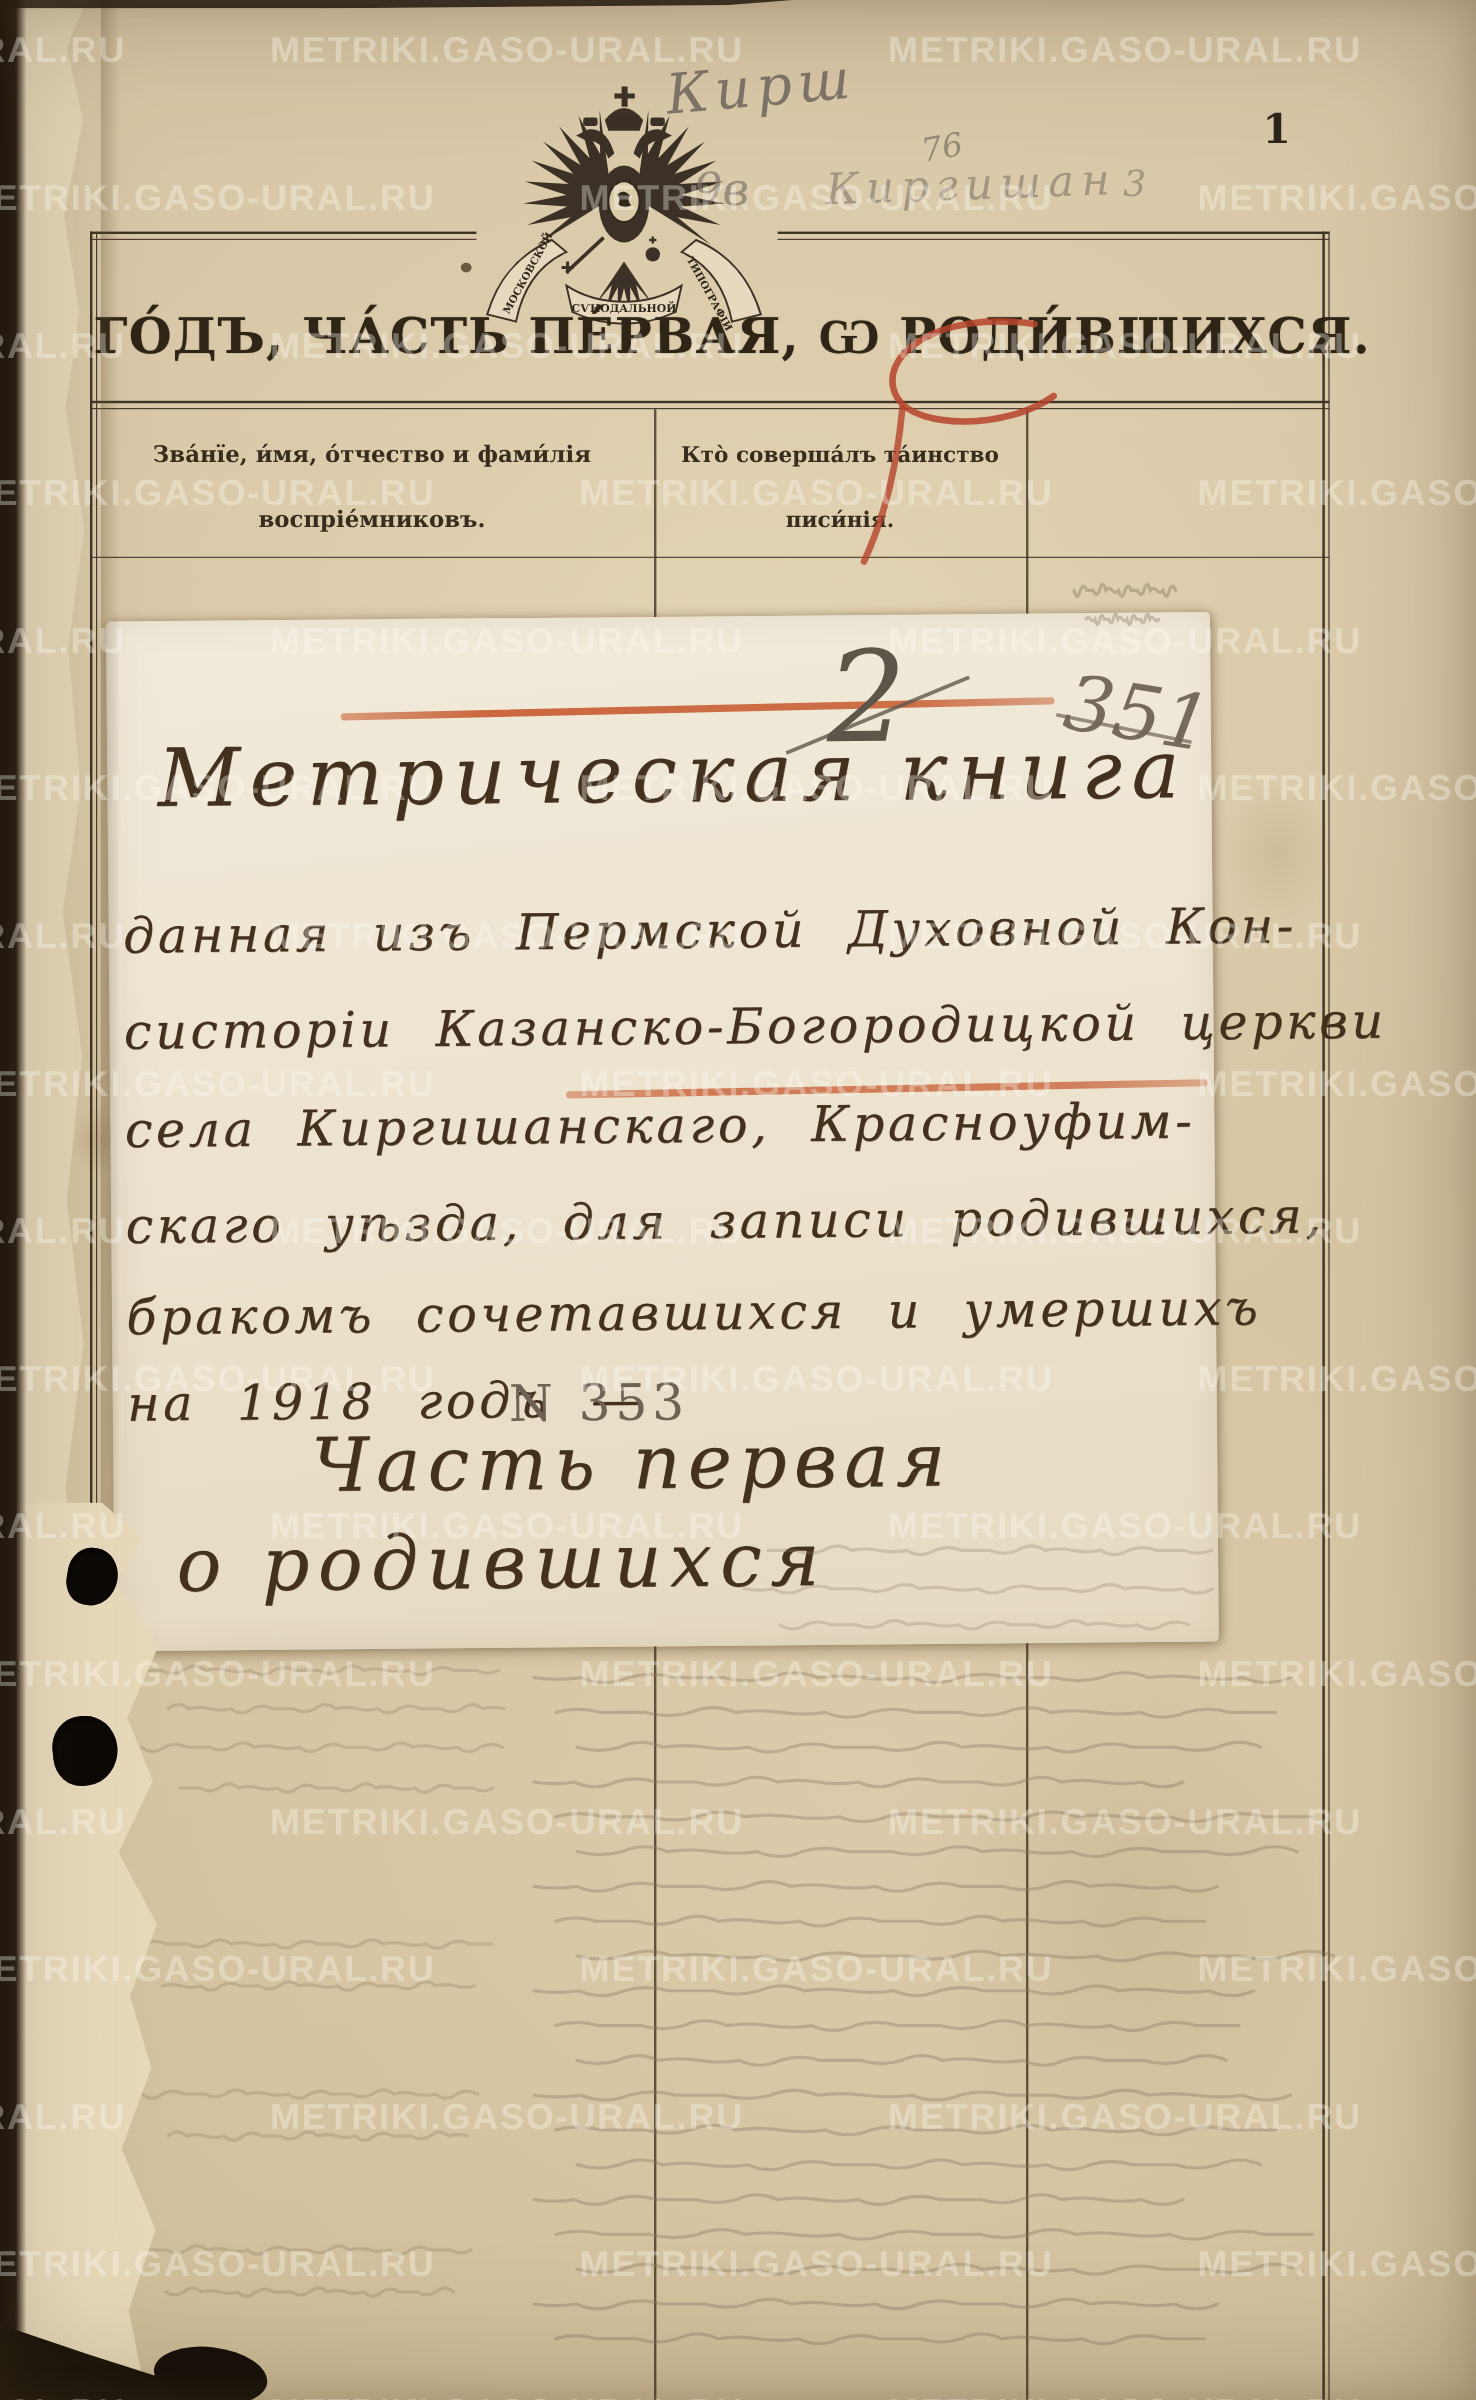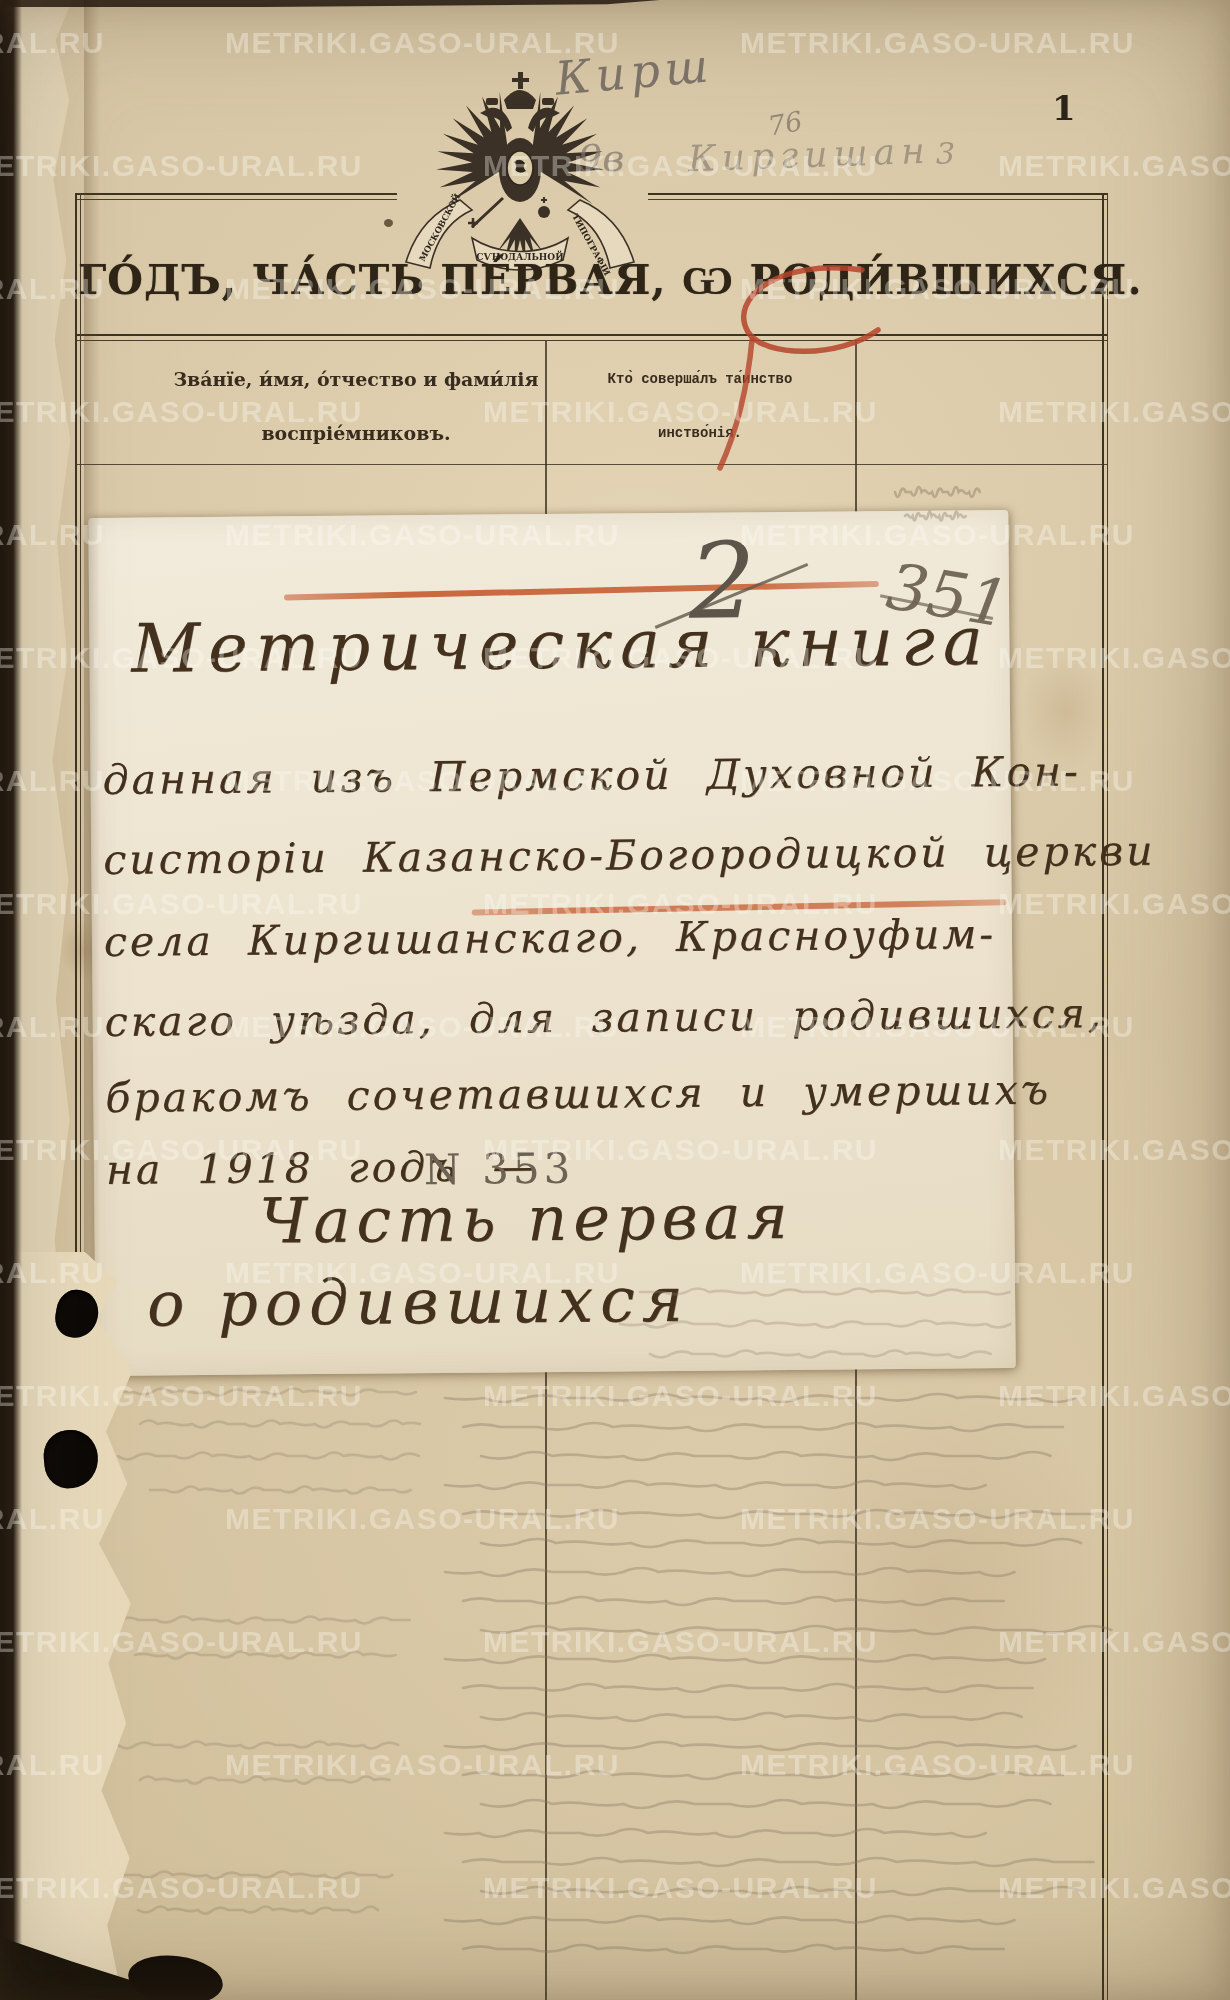"Зва́нїе, и́мя, о́тчество и фами́лія" div.colhead { padding-left: 46px -> none }
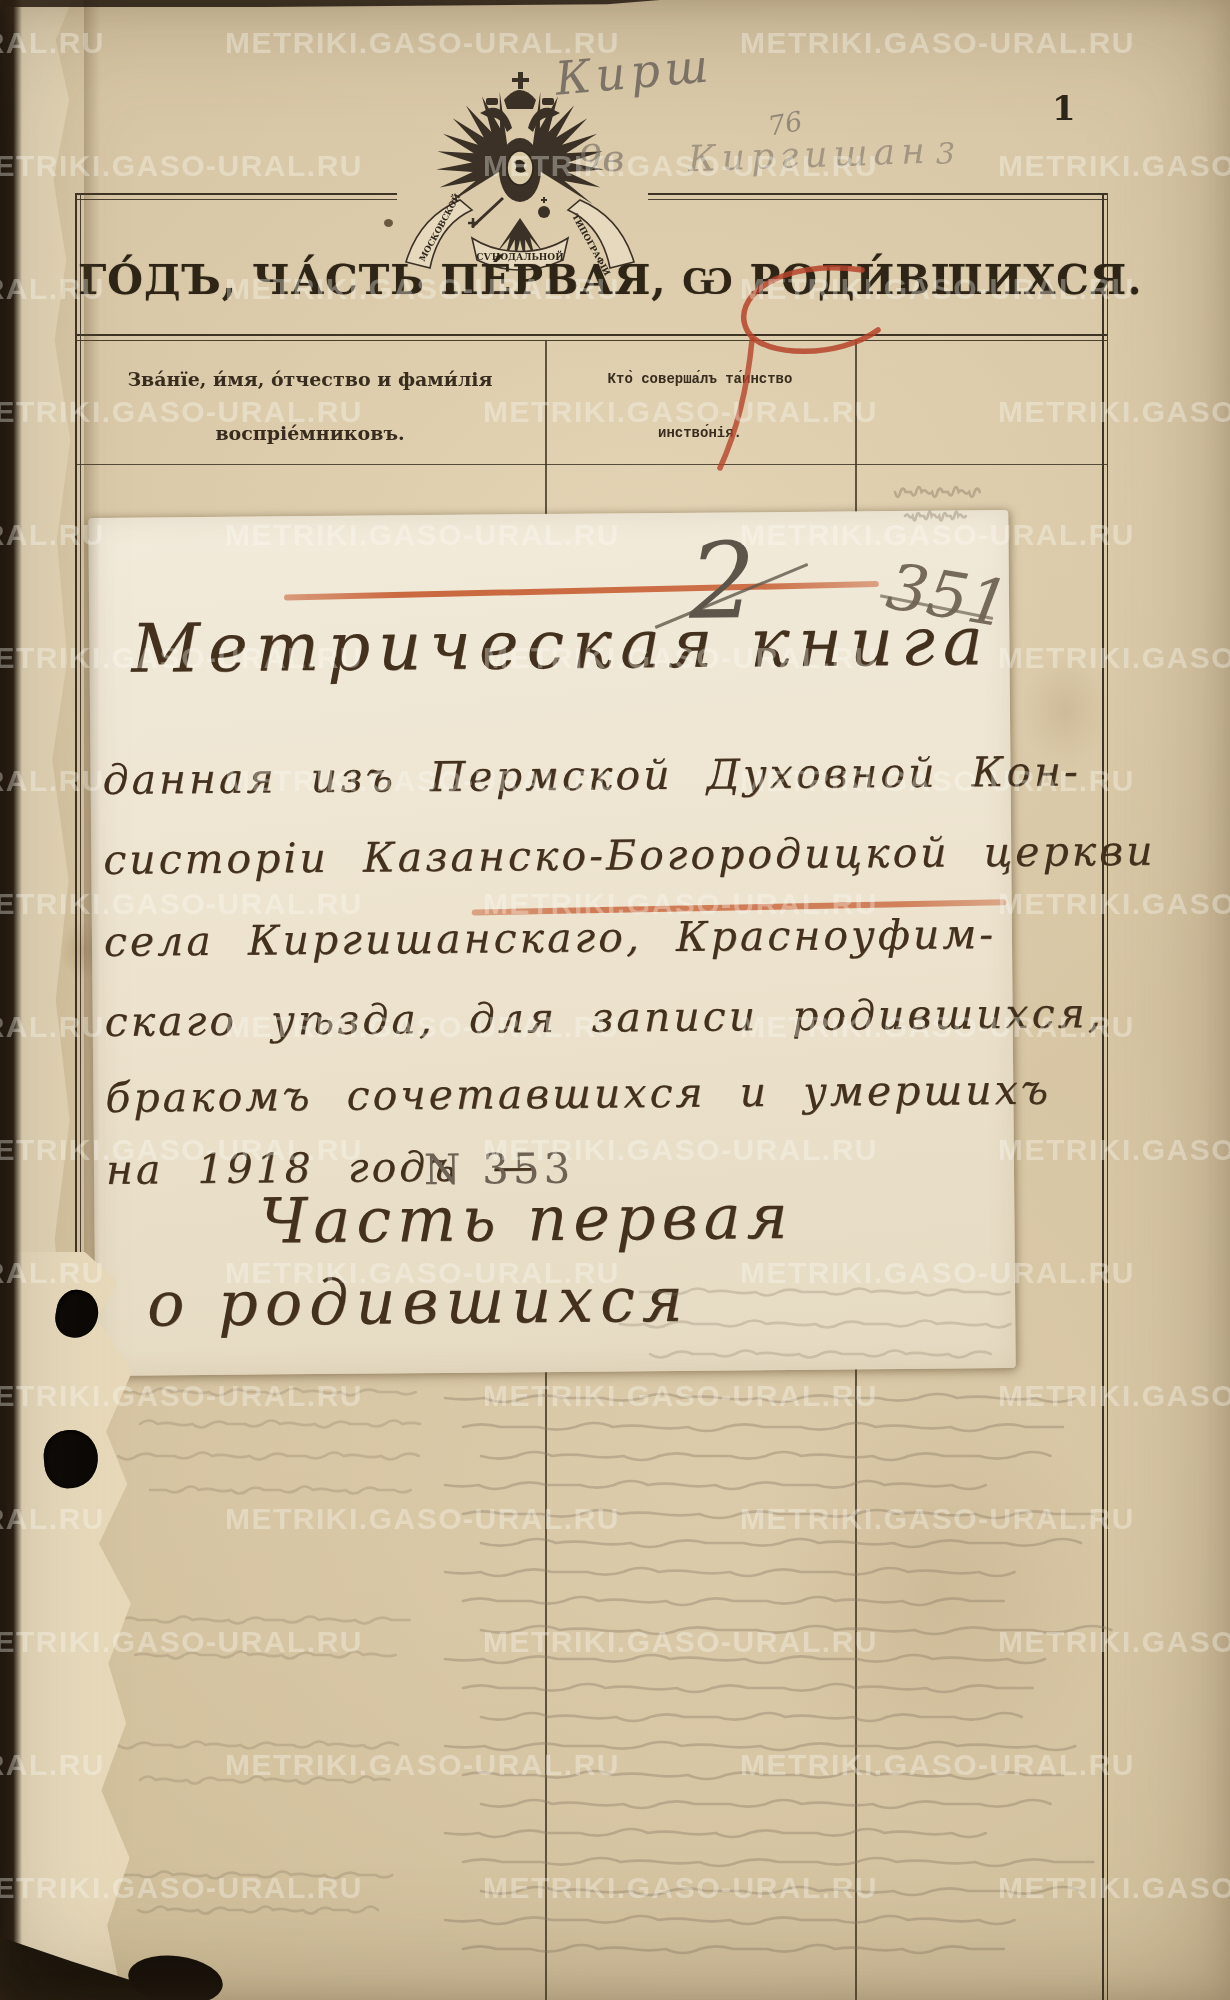"Кто̀ соверша́лъ та́инство" div.colhead { font-family: Liberation Mono, monospace -> none; font-size: 14px -> 18px }
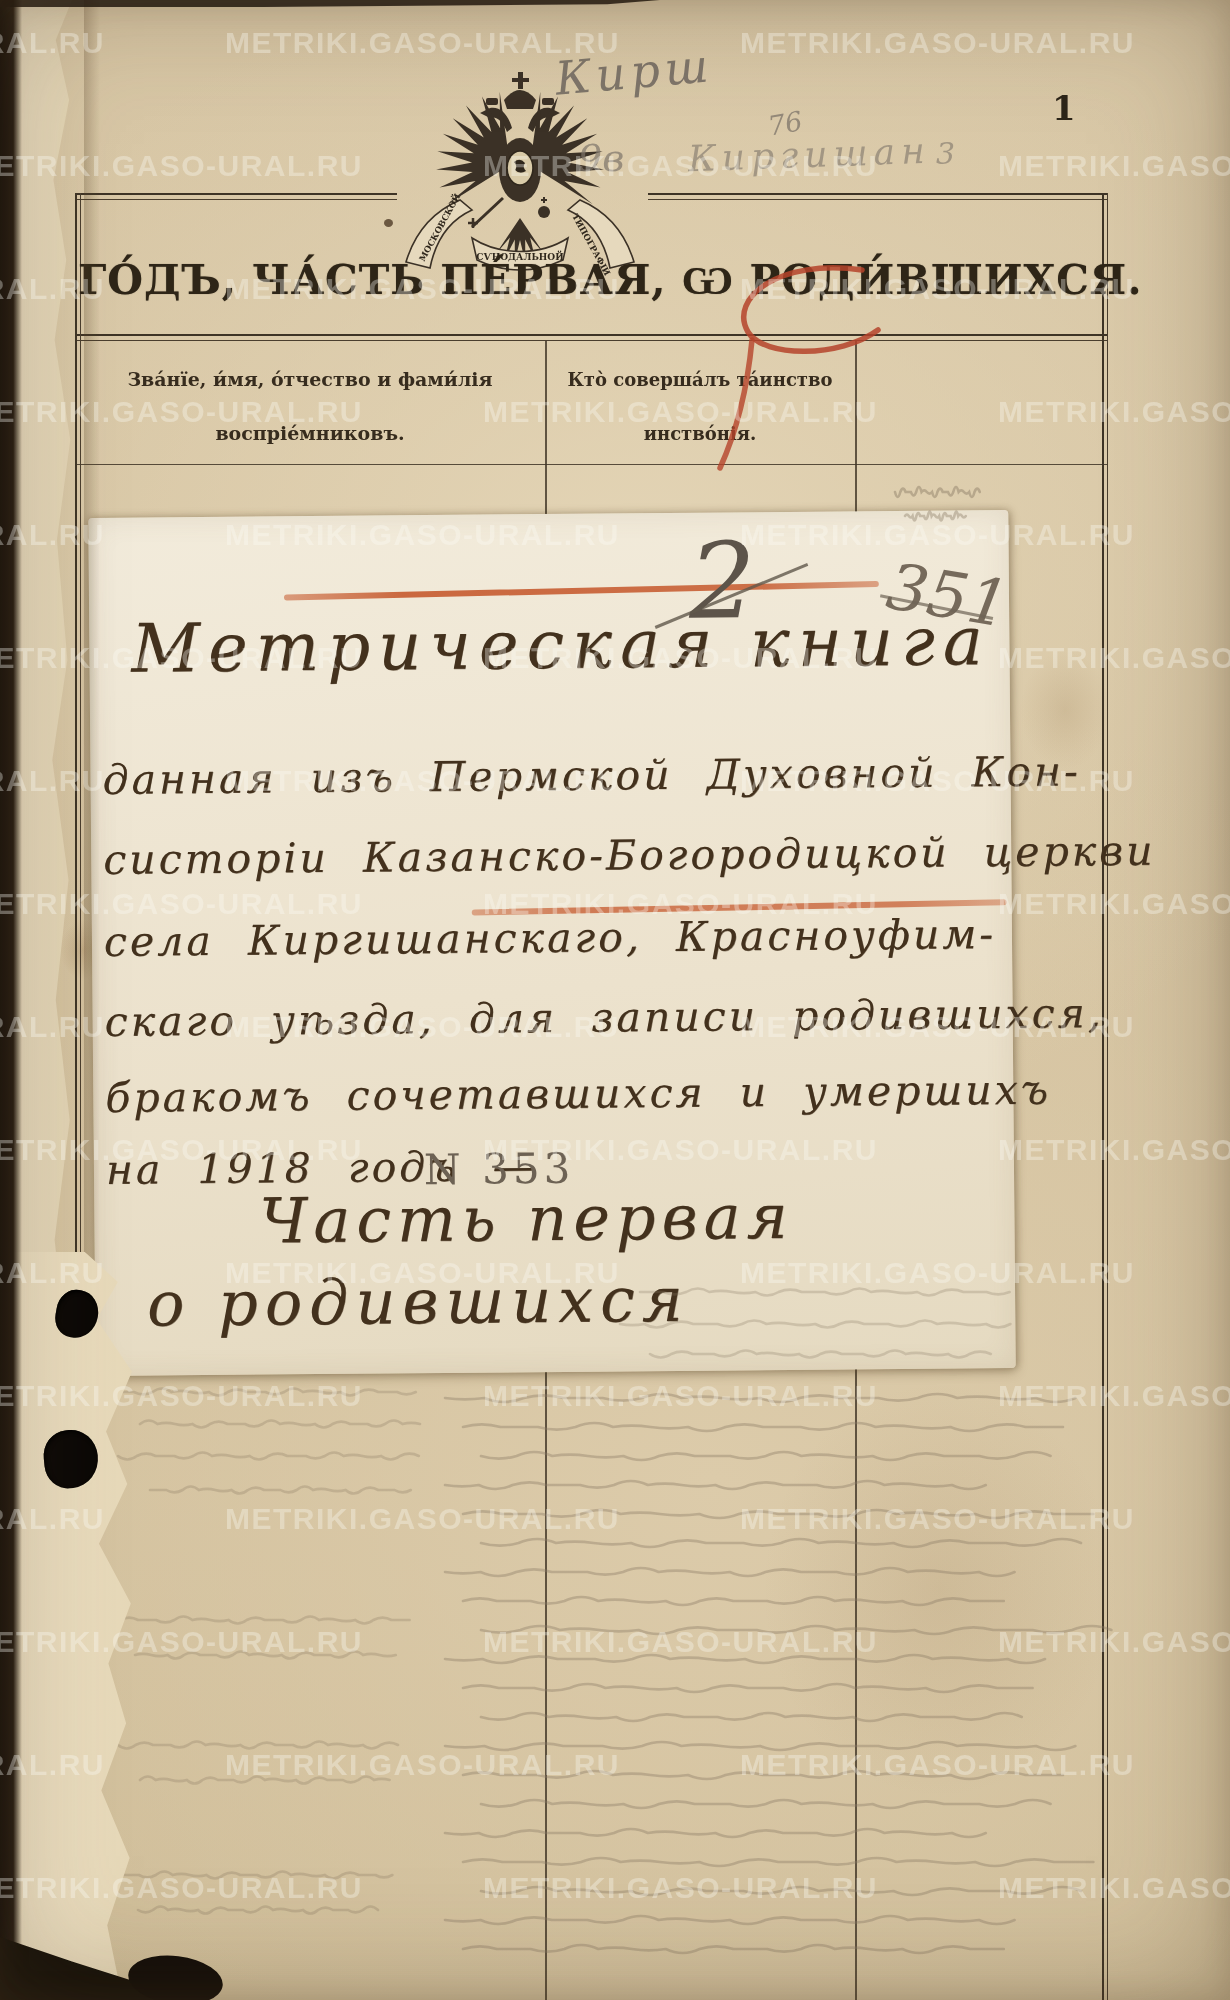"инство́нія." div { text: инство́нія -> писи́нія }
